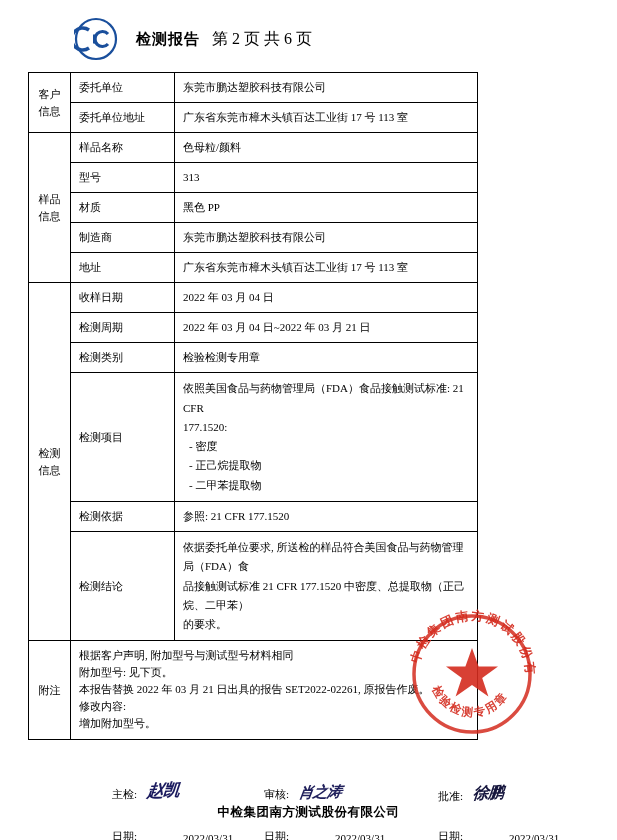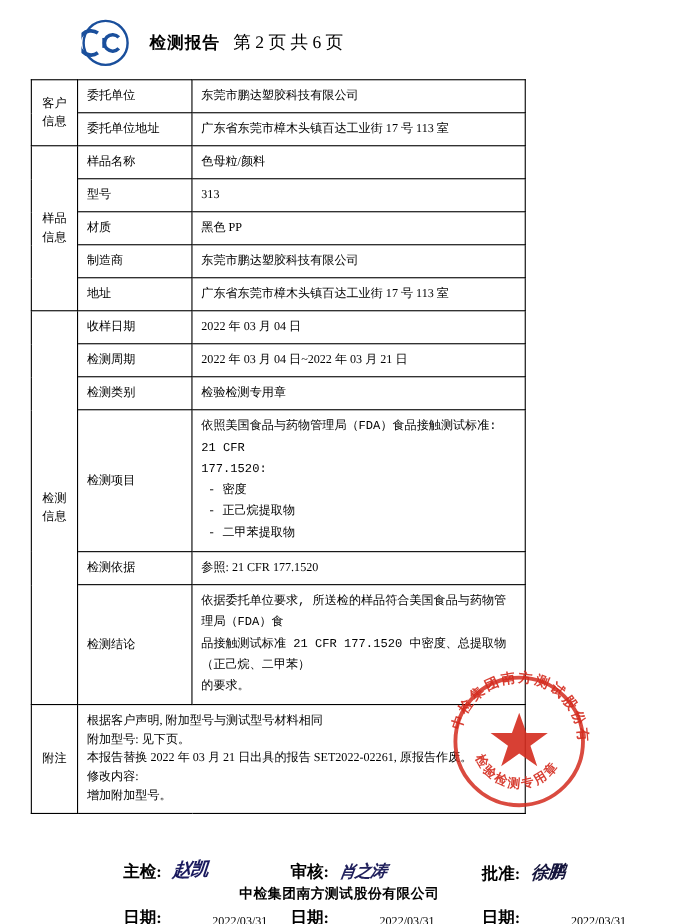"依照美国食品与药物管理局（FDA）食品接触测试标准: 21 CFR" td.value.tall { font-family: Liberation Mono, monospace -> none }
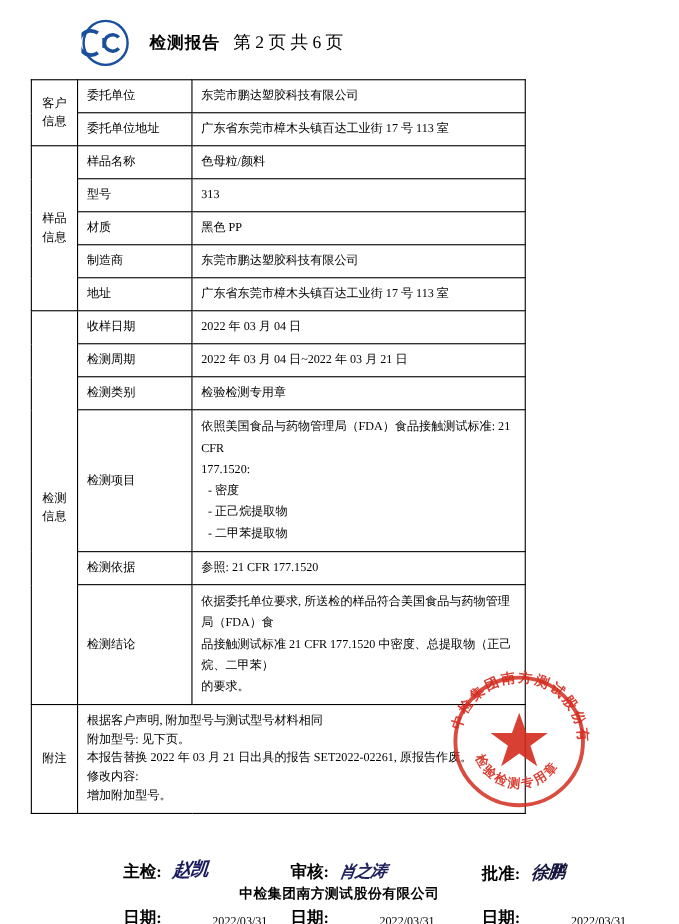"主检:" .sig-label { font-size: 15px -> 11px; font-weight: bold -> none }
